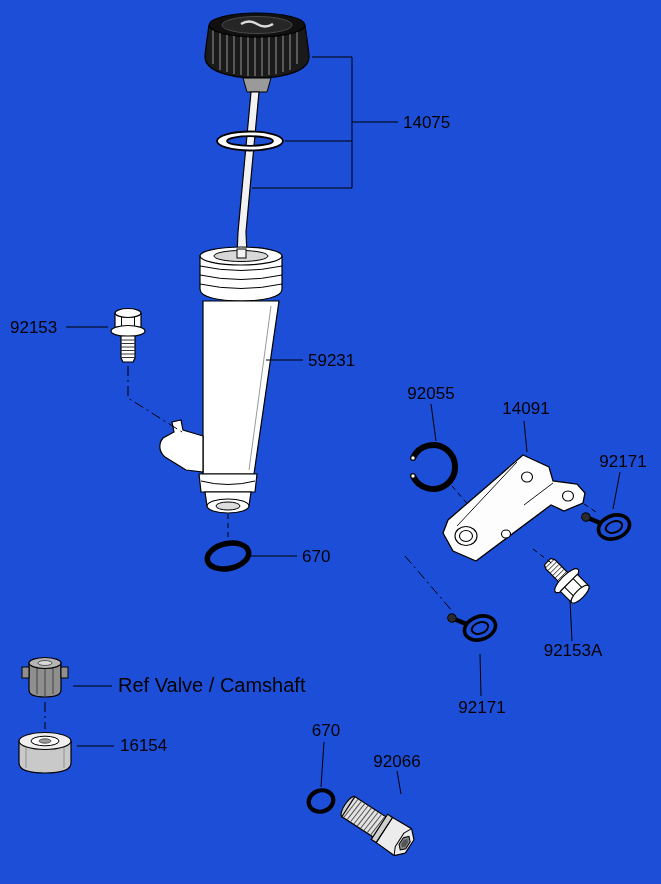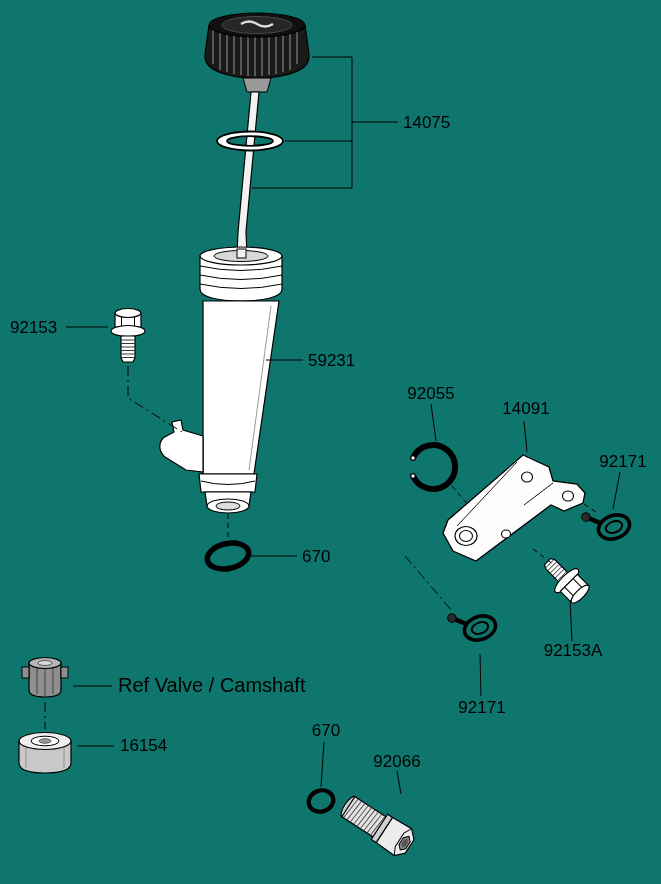"14075" .stage { background: #0f766e -> #1d4ed8 }
